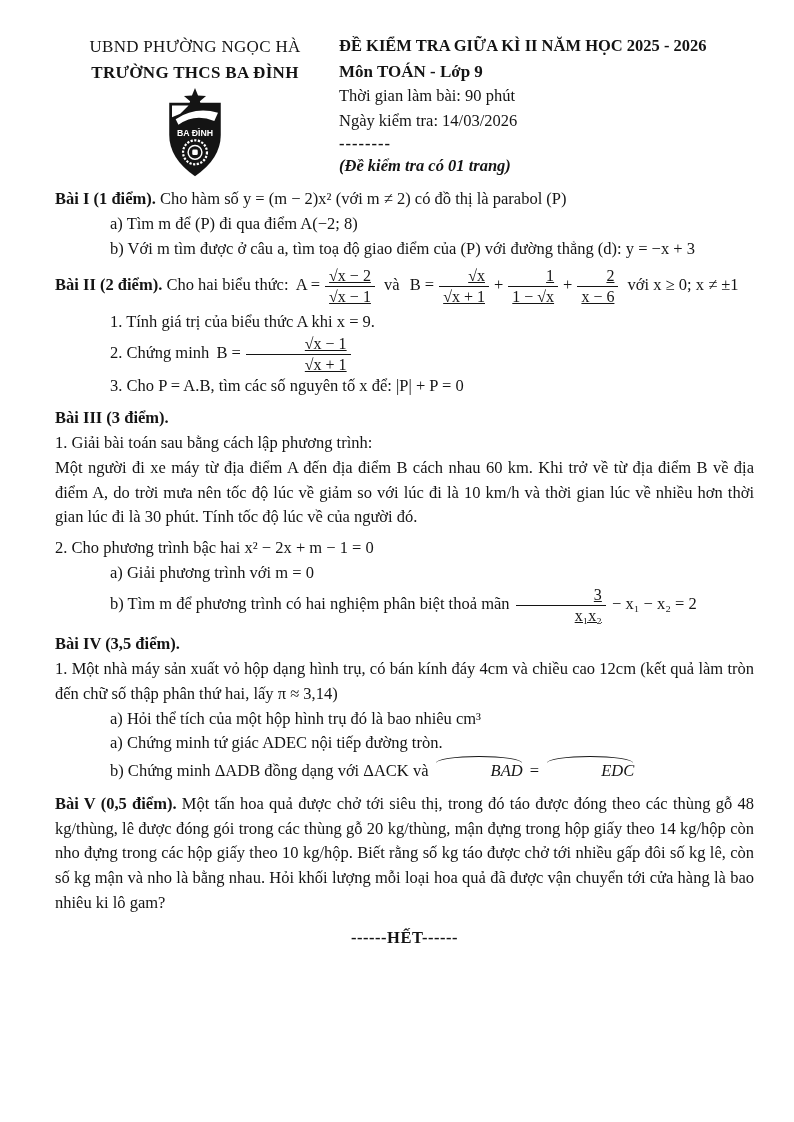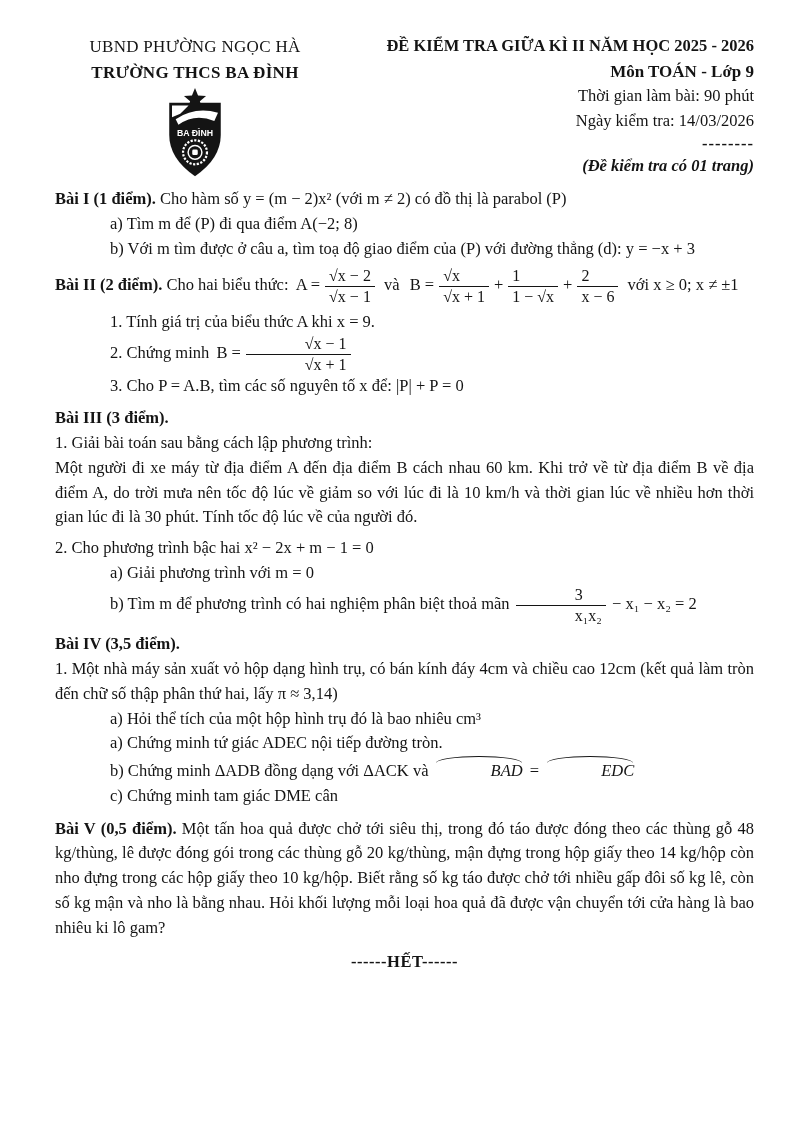"ĐỀ KIỂM TRA GIỮA KÌ" .h-right { text-align: right -> left }
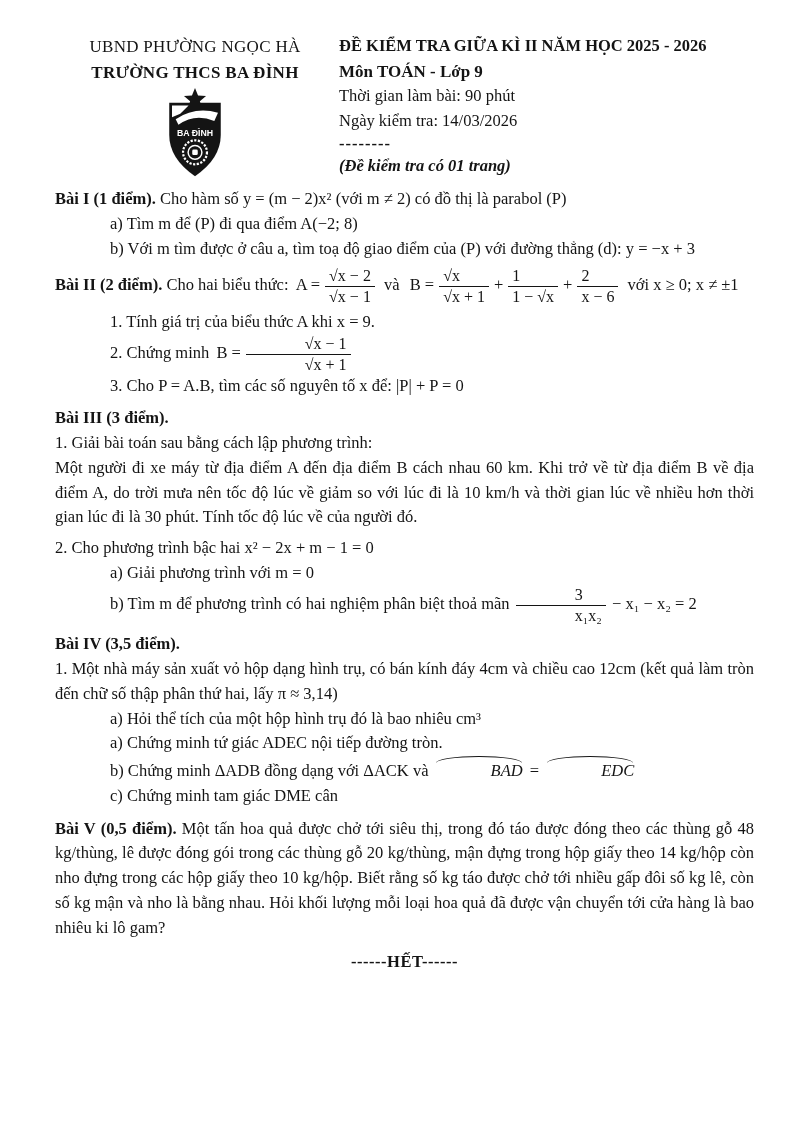"√x − 2" .frac { text-align: left -> right; text-decoration: none -> underline }
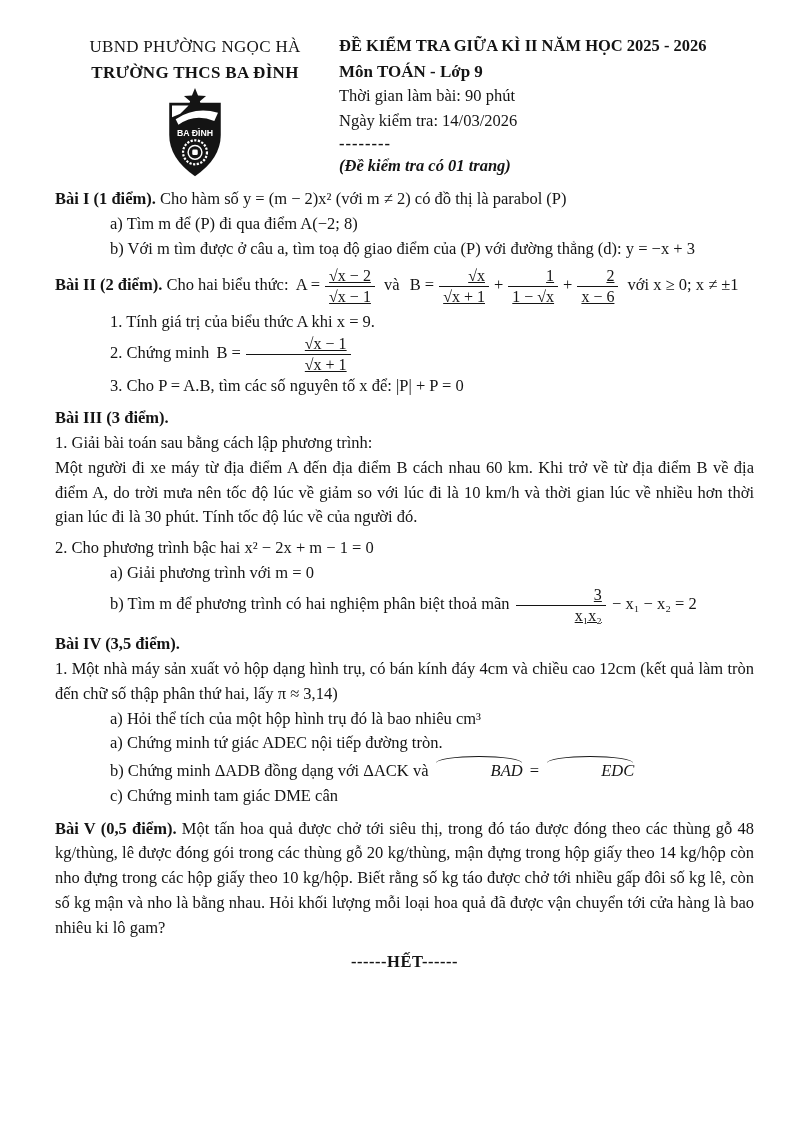"c) Chứng minh tam giác" p.indent { html: <p>c) Chứng minh tam giác DME cân</p> -> none }
